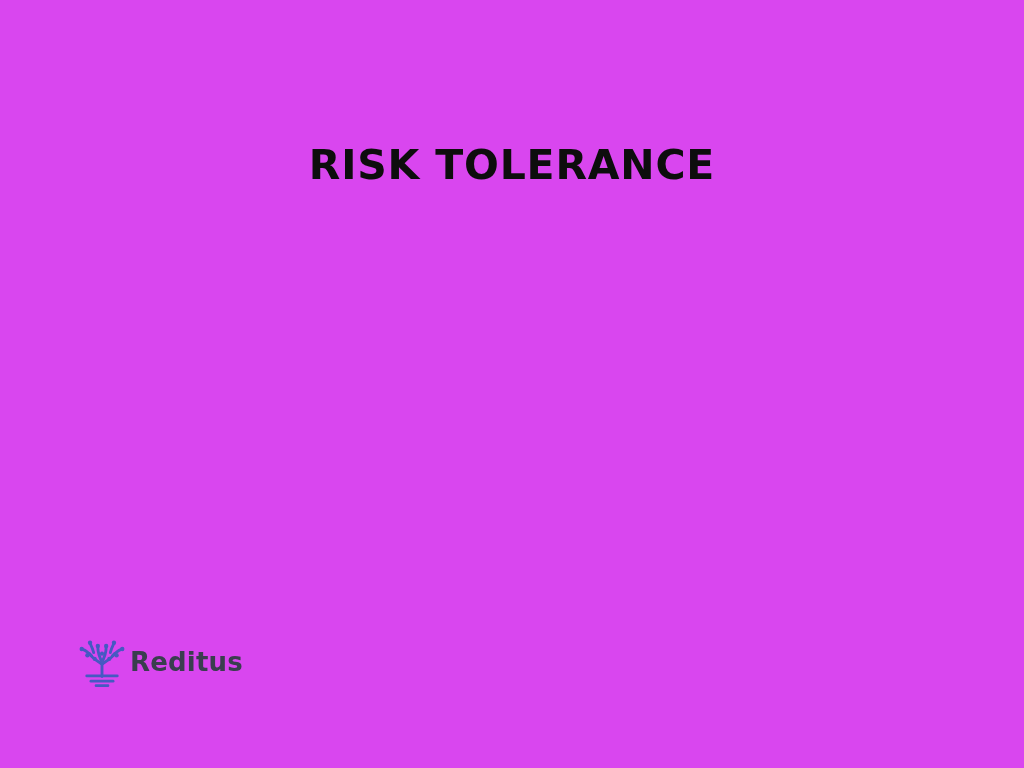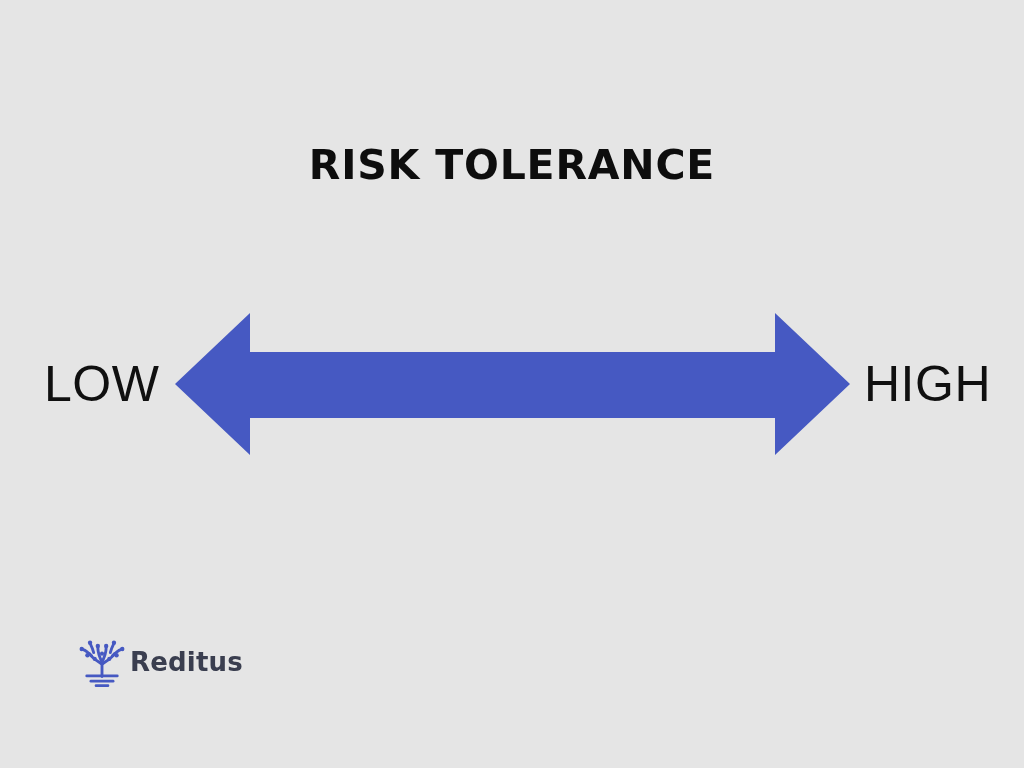"RISK TOLERANCE" .slide { background: #e5e5e5 -> #d946ef }
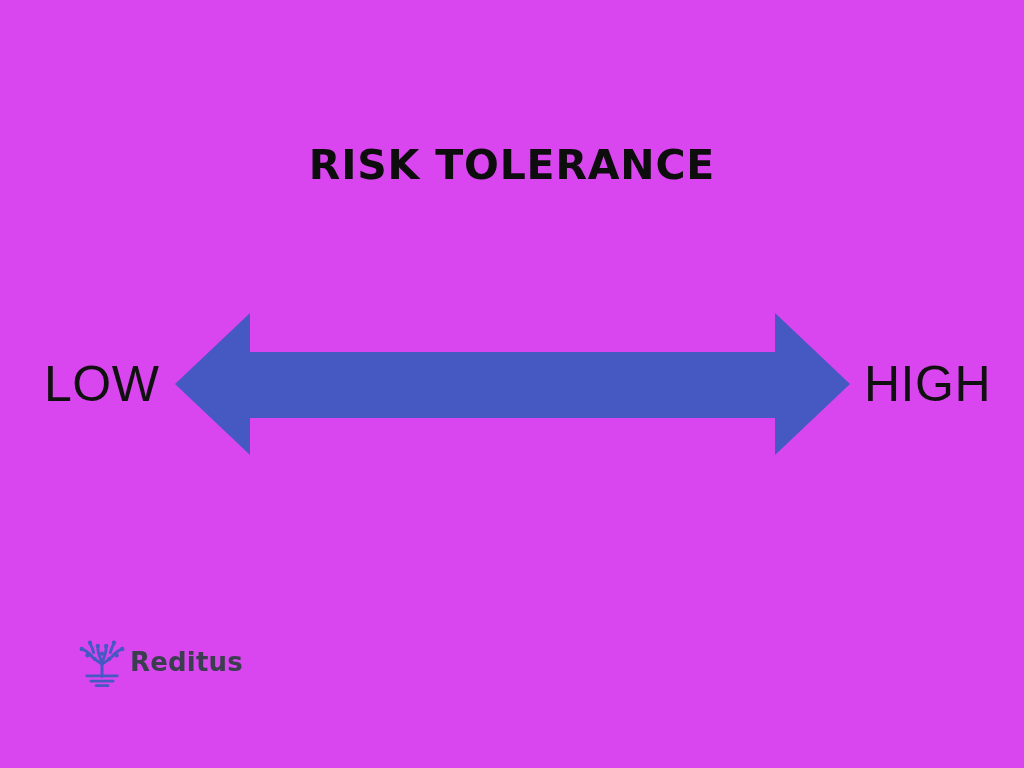"LOW" div.scale { html: <div> <div>LOW</div> <div> <svg> <polygon></polygon> </svg> </div> <div>HIGH</div> </div> -> none }
